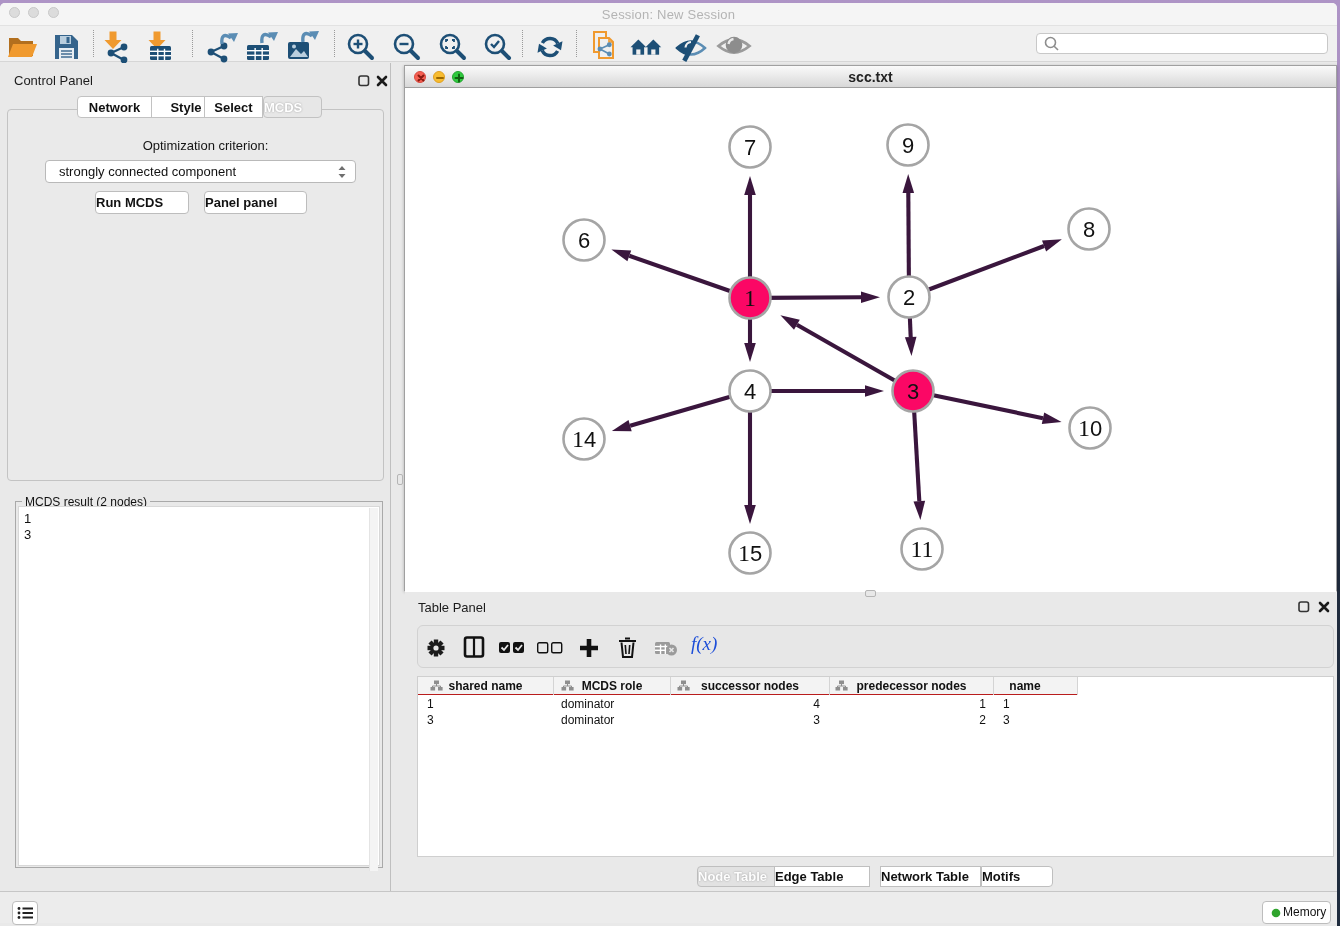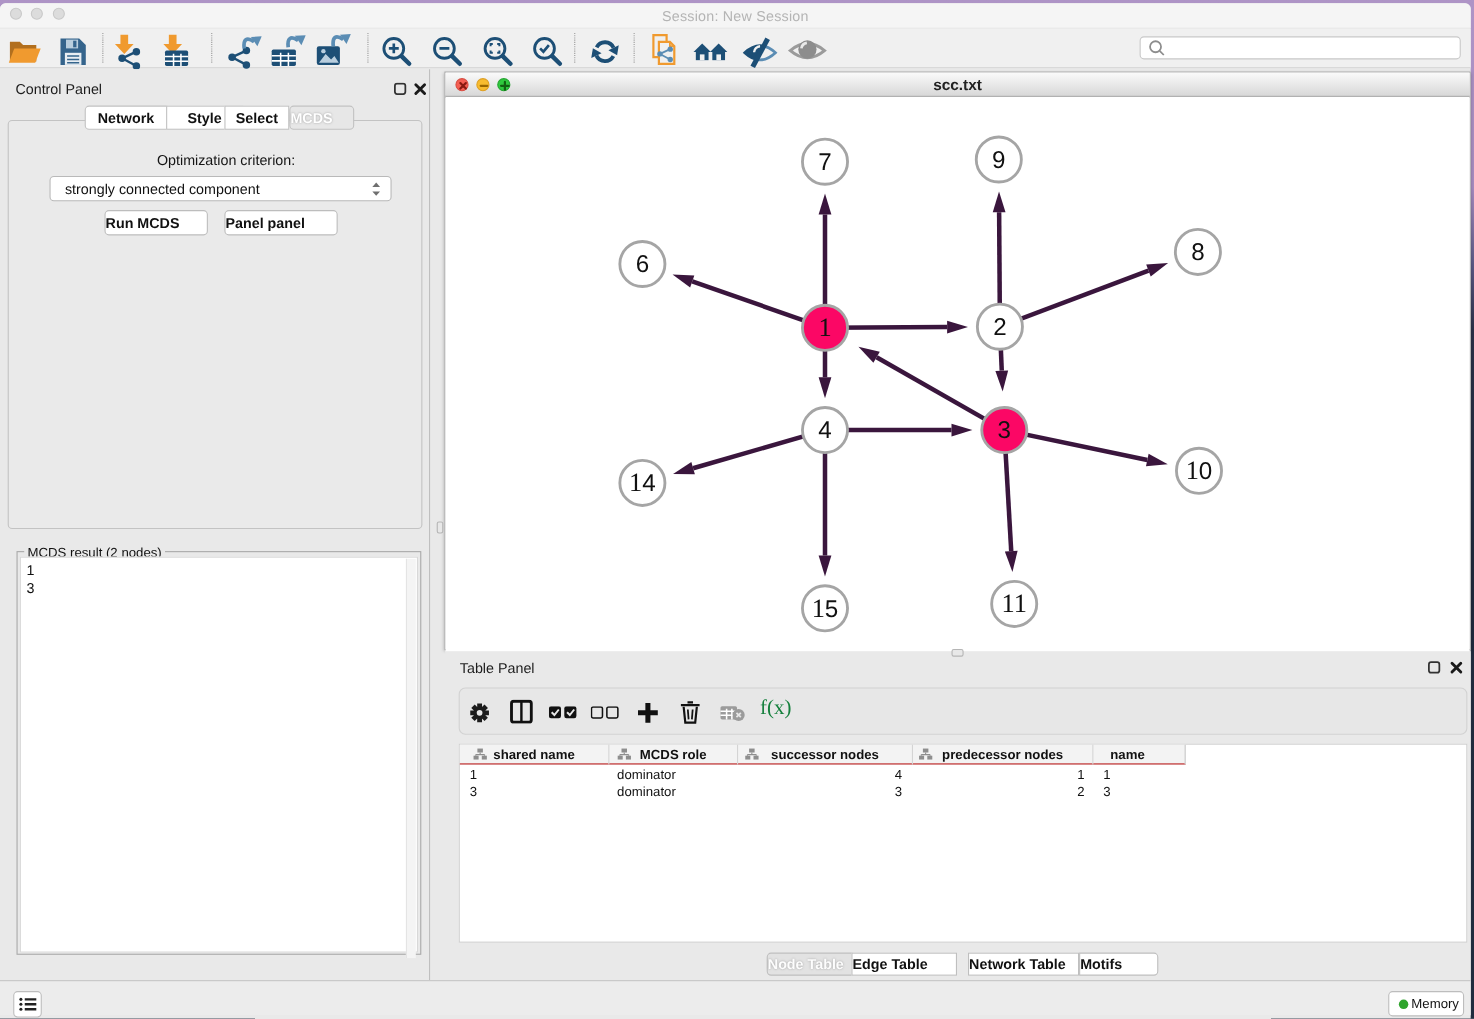"f(x)" div { color: #15803d -> #1d4ed8; font-style: none -> italic }
